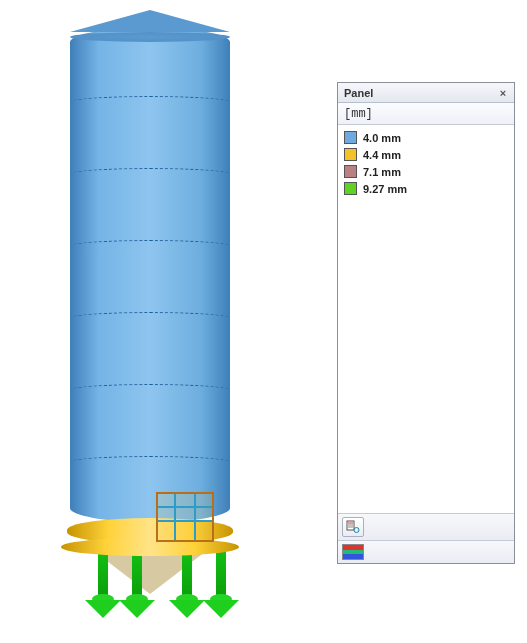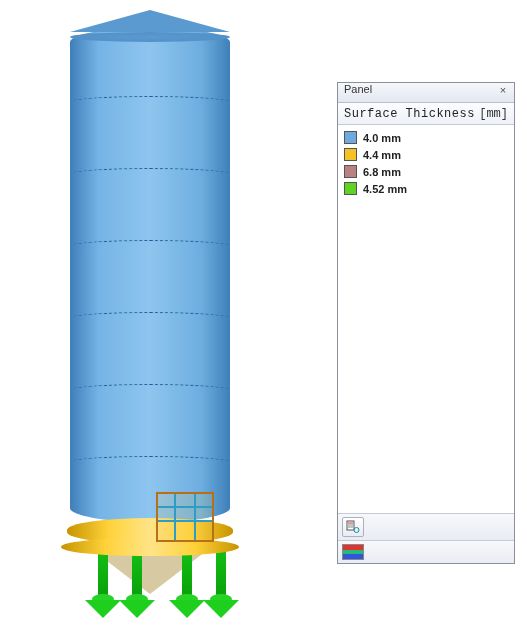"Panel" .panel-titlebar { align-items: flex-start -> center; font-weight: none -> bold }
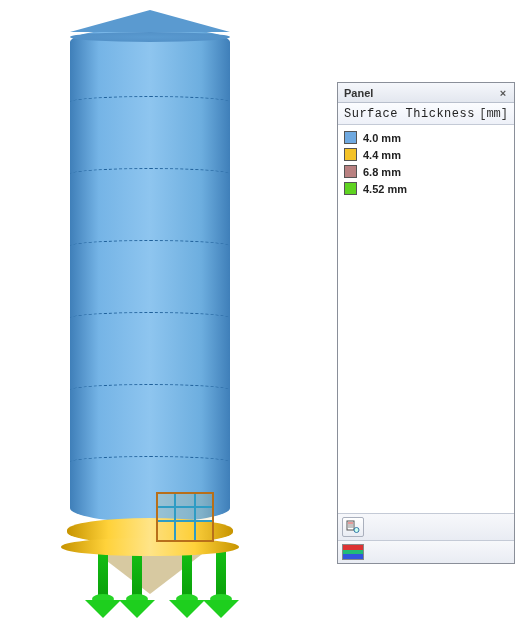"Surface Thickness" span.label { html: <span>Surface Thickness</span> -> none }
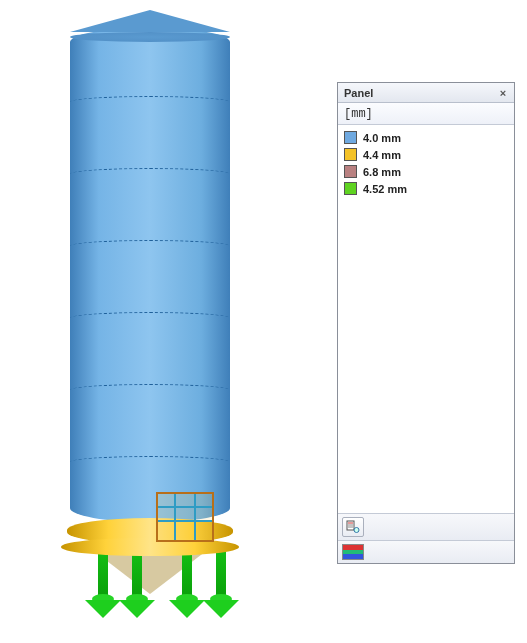"6.8 mm" span { text: 6.8 -> 7.1 }
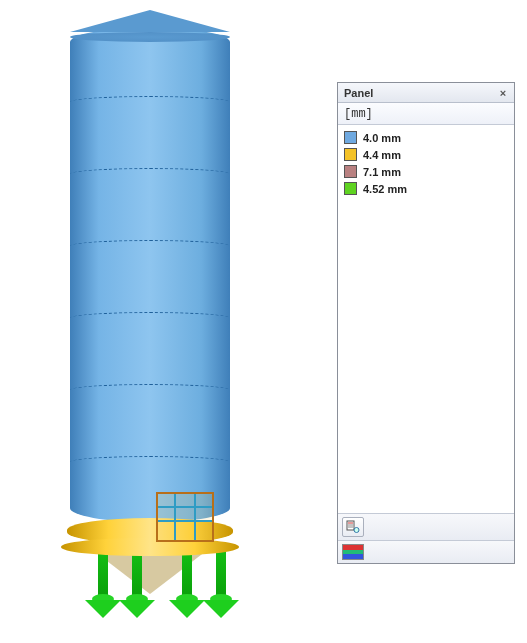"4.52 mm" span { text: 4.52 -> 9.27 }
